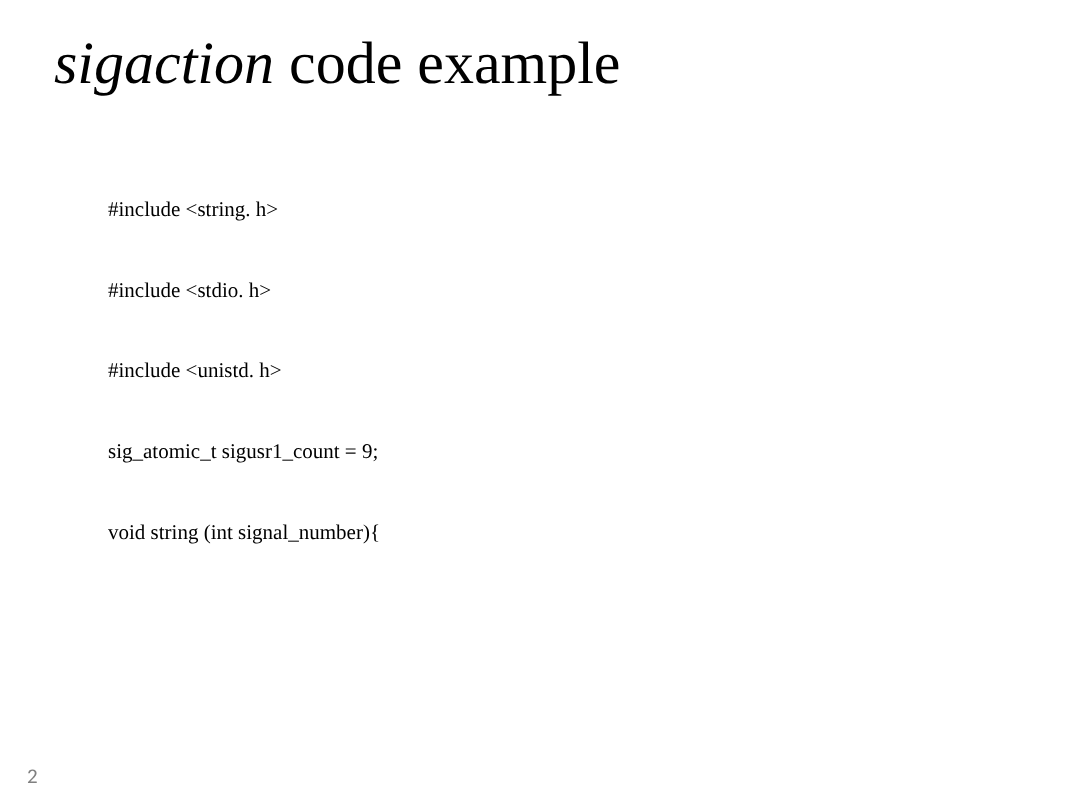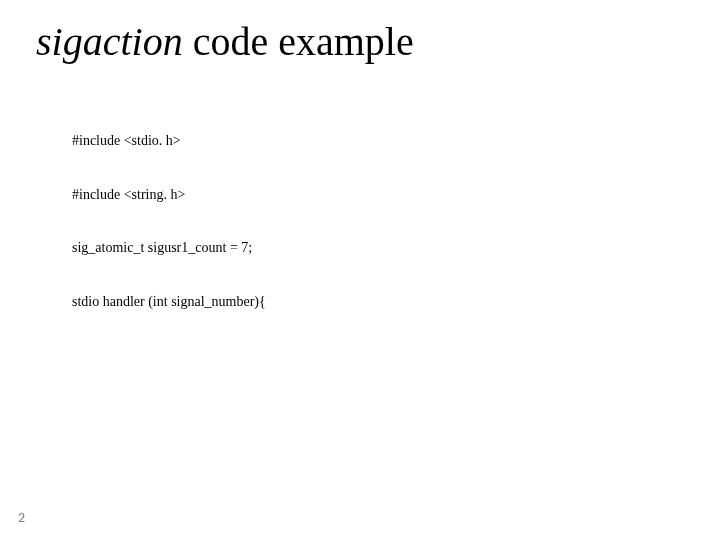"#include <stdio. h>" div { order: before "#include <string. h>" -> after "#include <string. h>" }
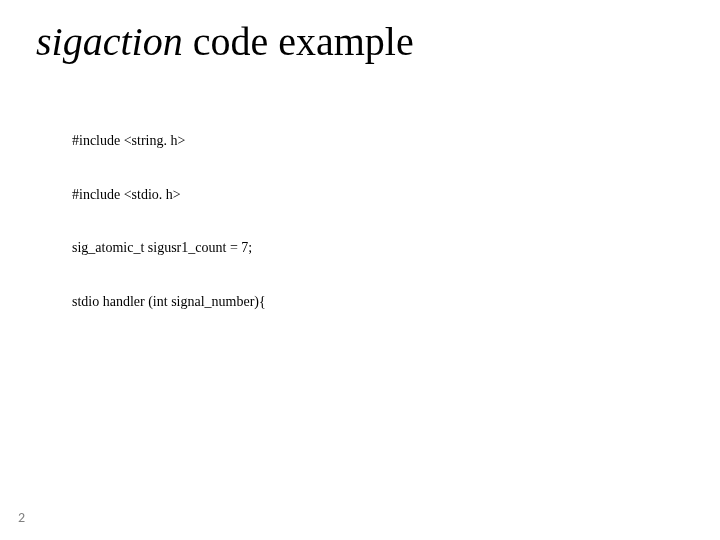"#include <unistd. h>" div { html: none -> <div>#include &lt;unistd. h&gt;</div> }
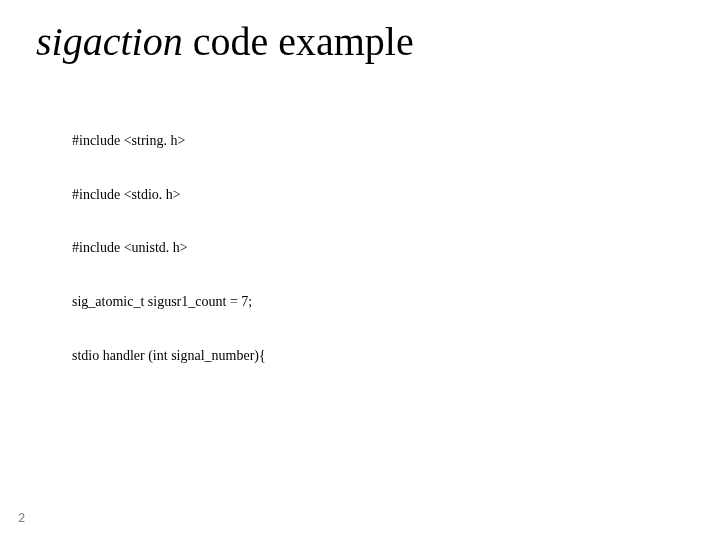"sig_atomic_t sigusr1_count = 7;" div { text: 7 -> 9 }
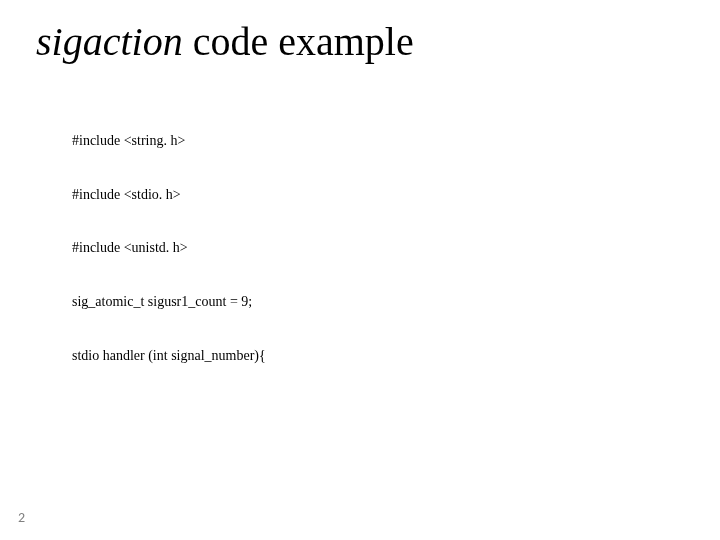"stdio handler (int signal_number){" div { text: stdio handler -> void string }
